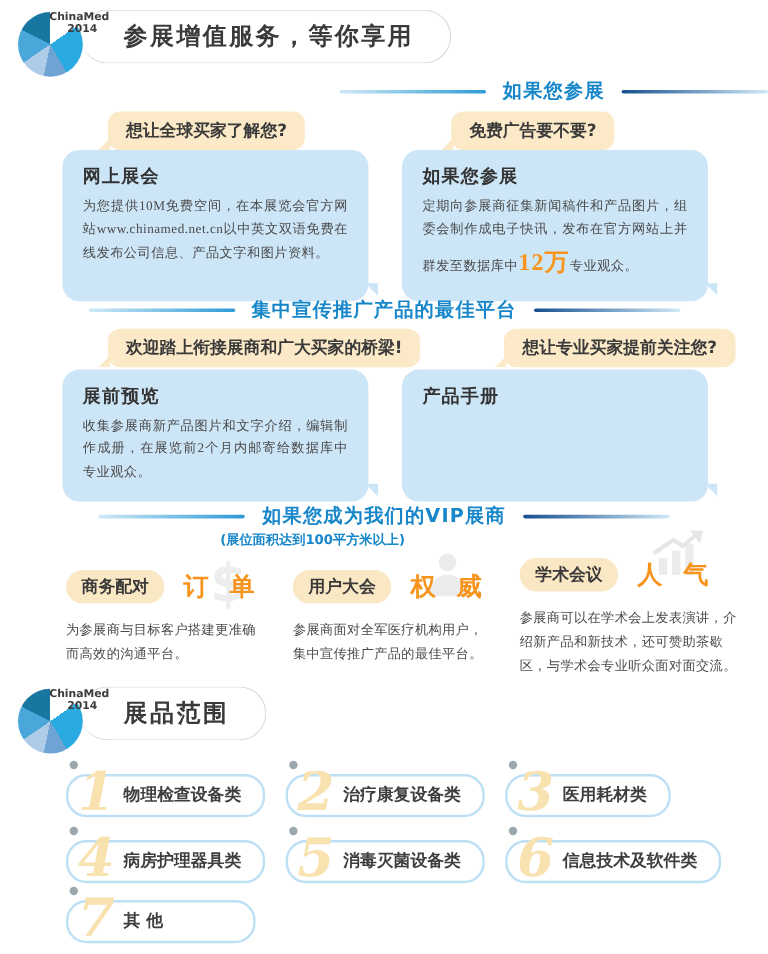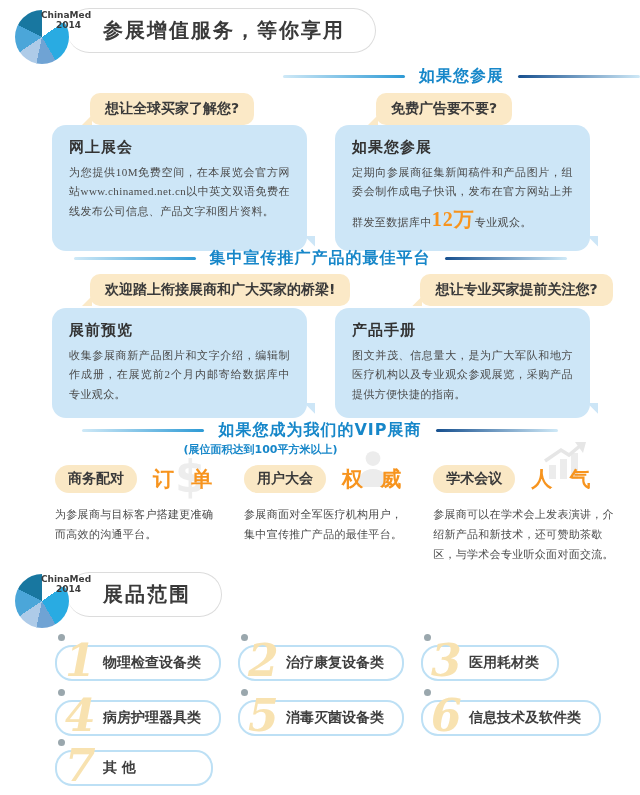"图文并茂、信息量大，是为广大军队和地方医疗机构以及专业观众参观展览，采购产品提供" div.card-body { html: <div>图文并茂、信息量大，是为广大军队和地方医疗机构以及专业观众参观展览，采购产品提供方便快捷的指南。</div> -> none }
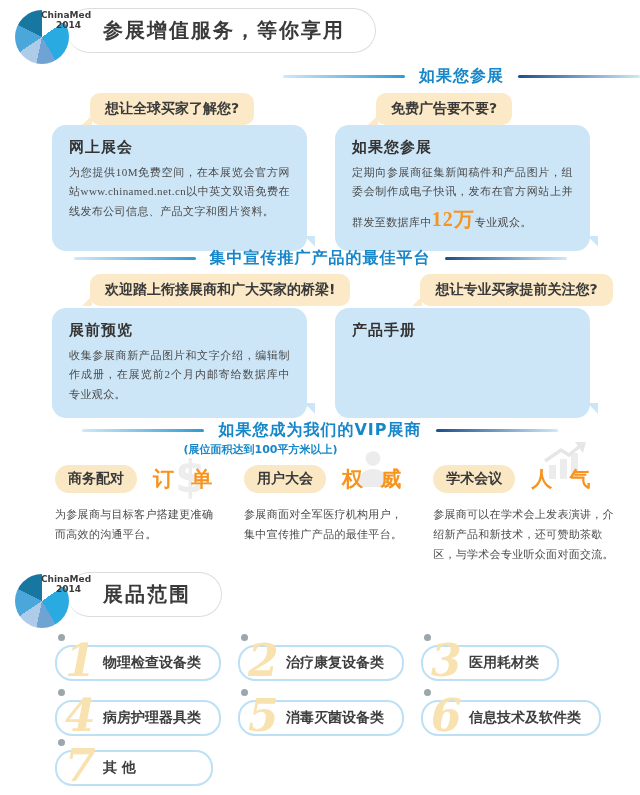"商务配对" .benefits { align-items: none -> center }
